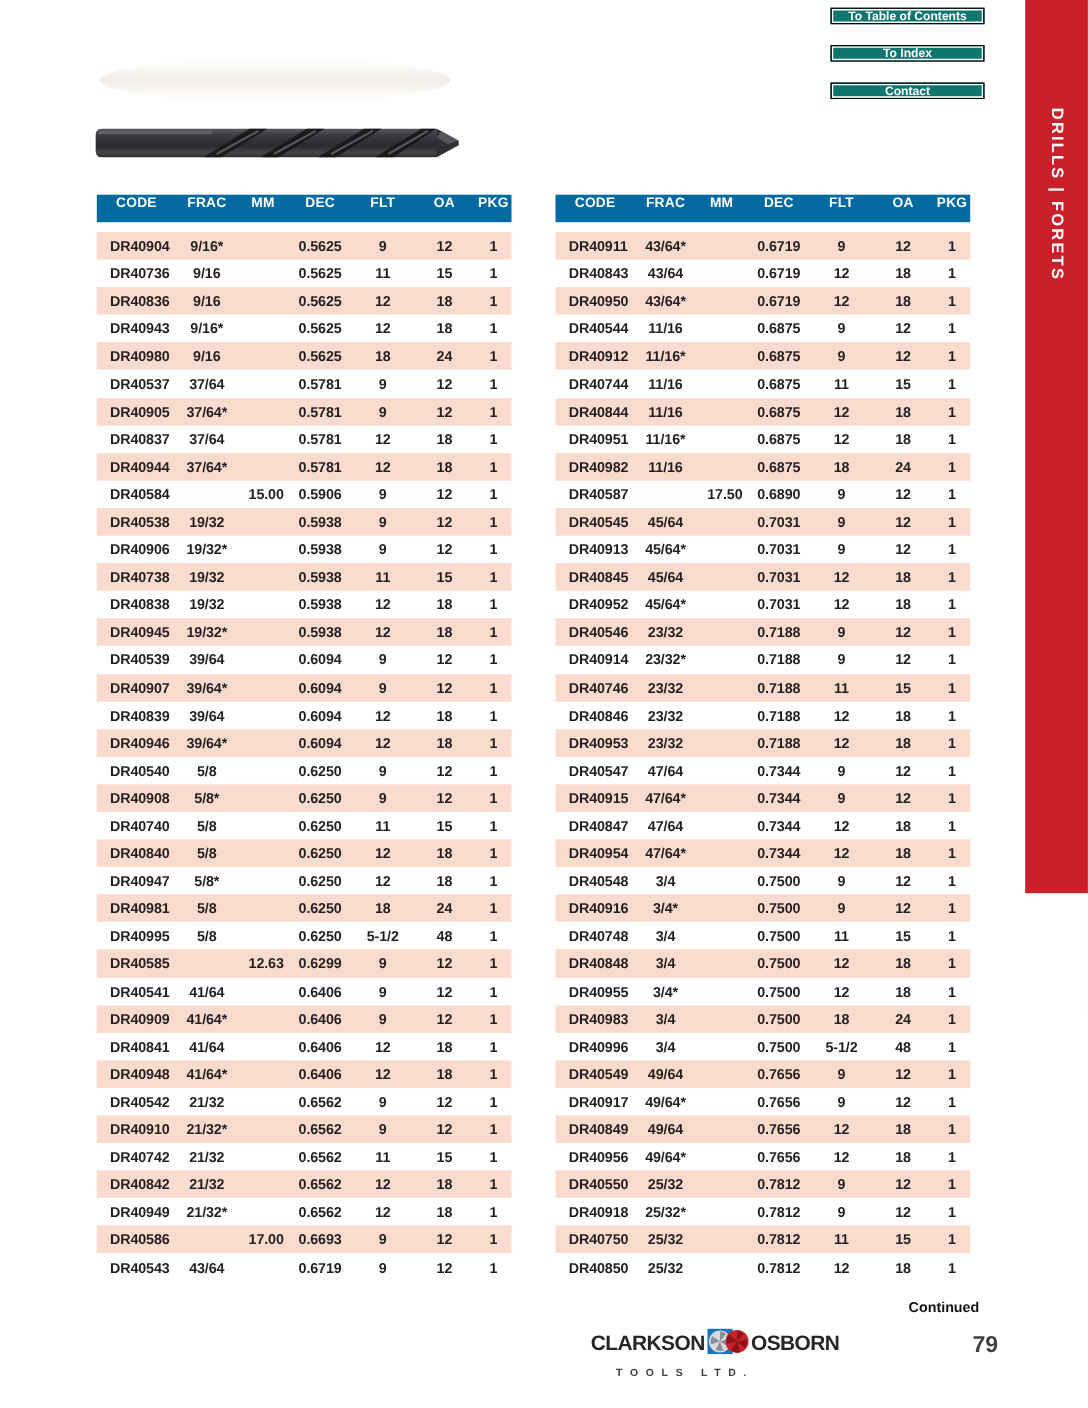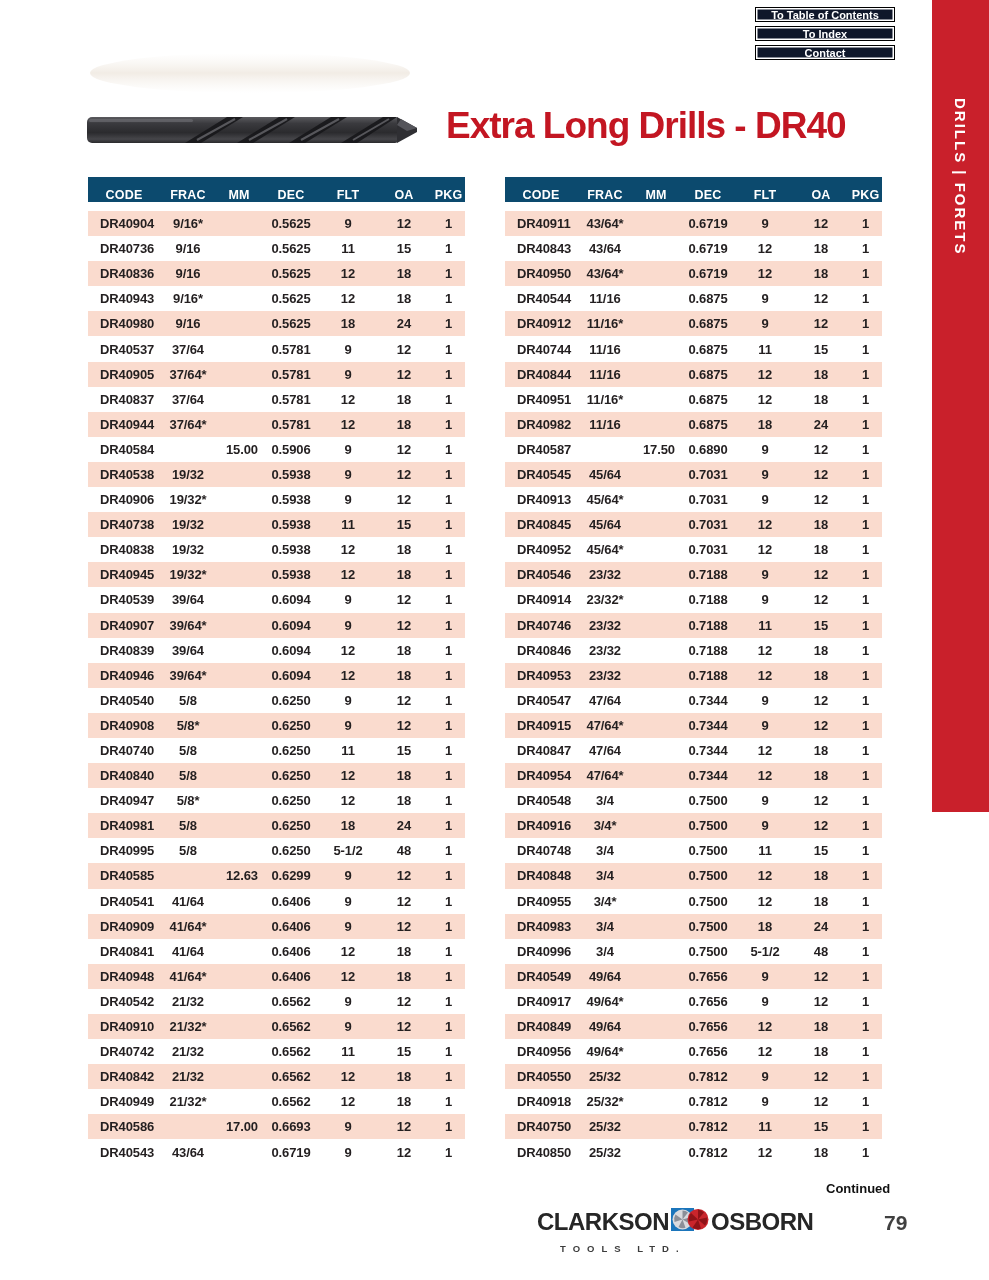"To Table of Contents" .nav-btn { background: #0f172a -> #0f766e; margin-bottom: 4px -> 19px }
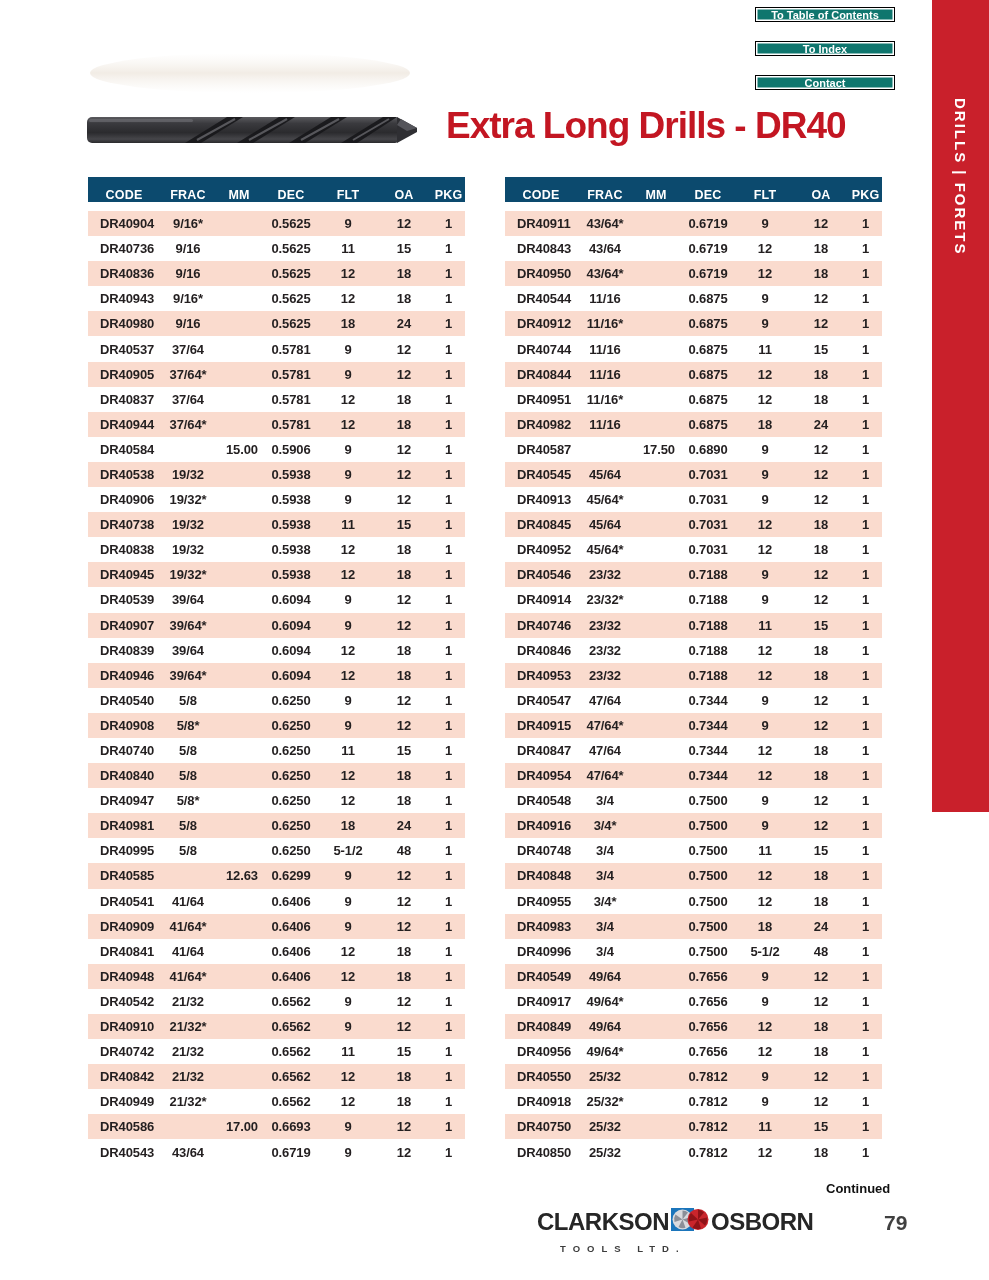"Extra Long Drills - DR40" div.title { html: <div>Extra Long Drills - DR40</div> -> none }
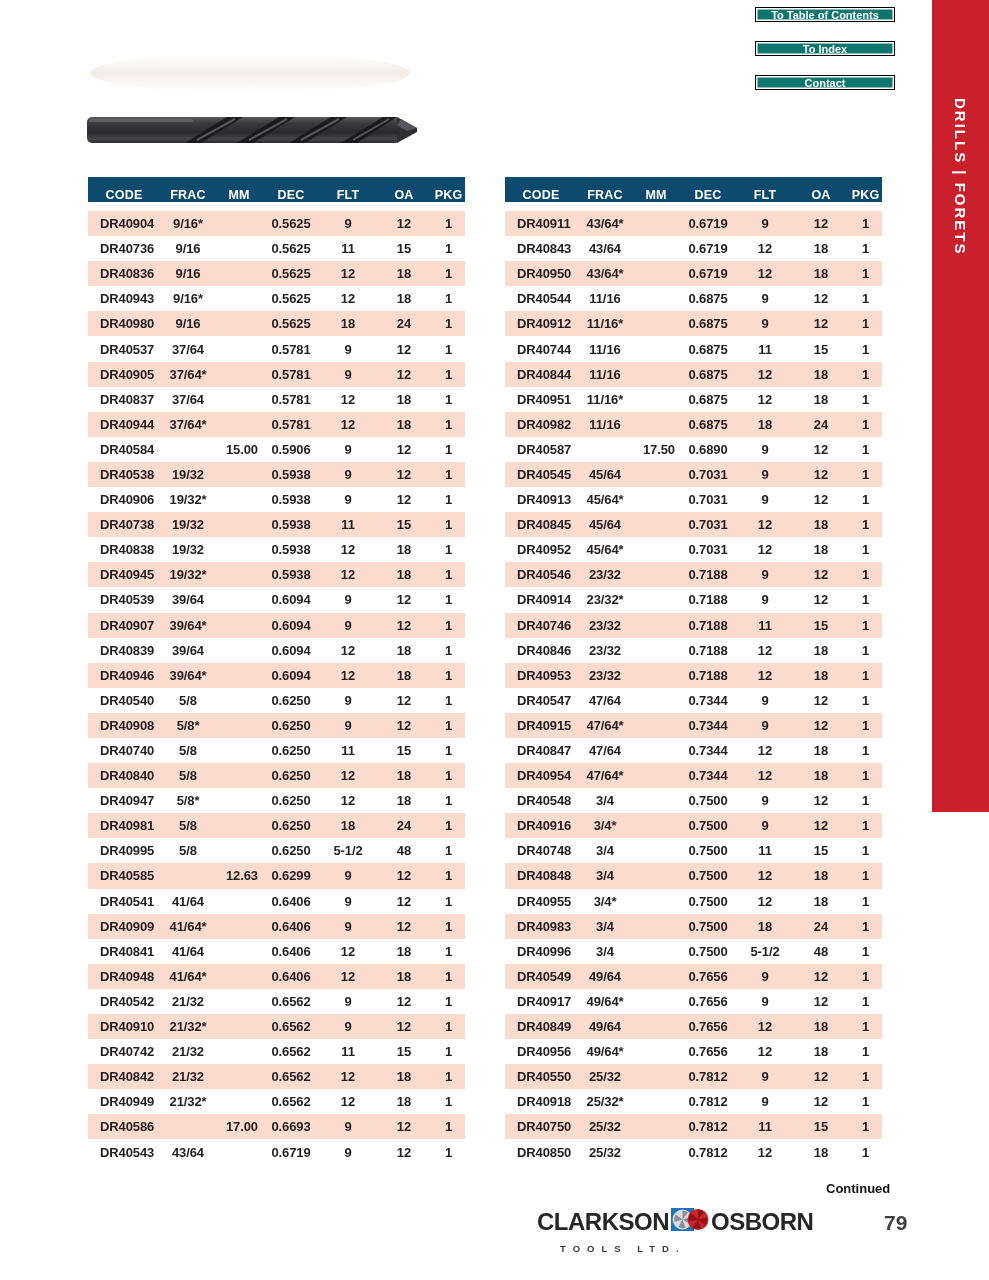"CODE" .thead { align-items: flex-end -> flex-start; background: #0c4a6e -> #0369a1 }
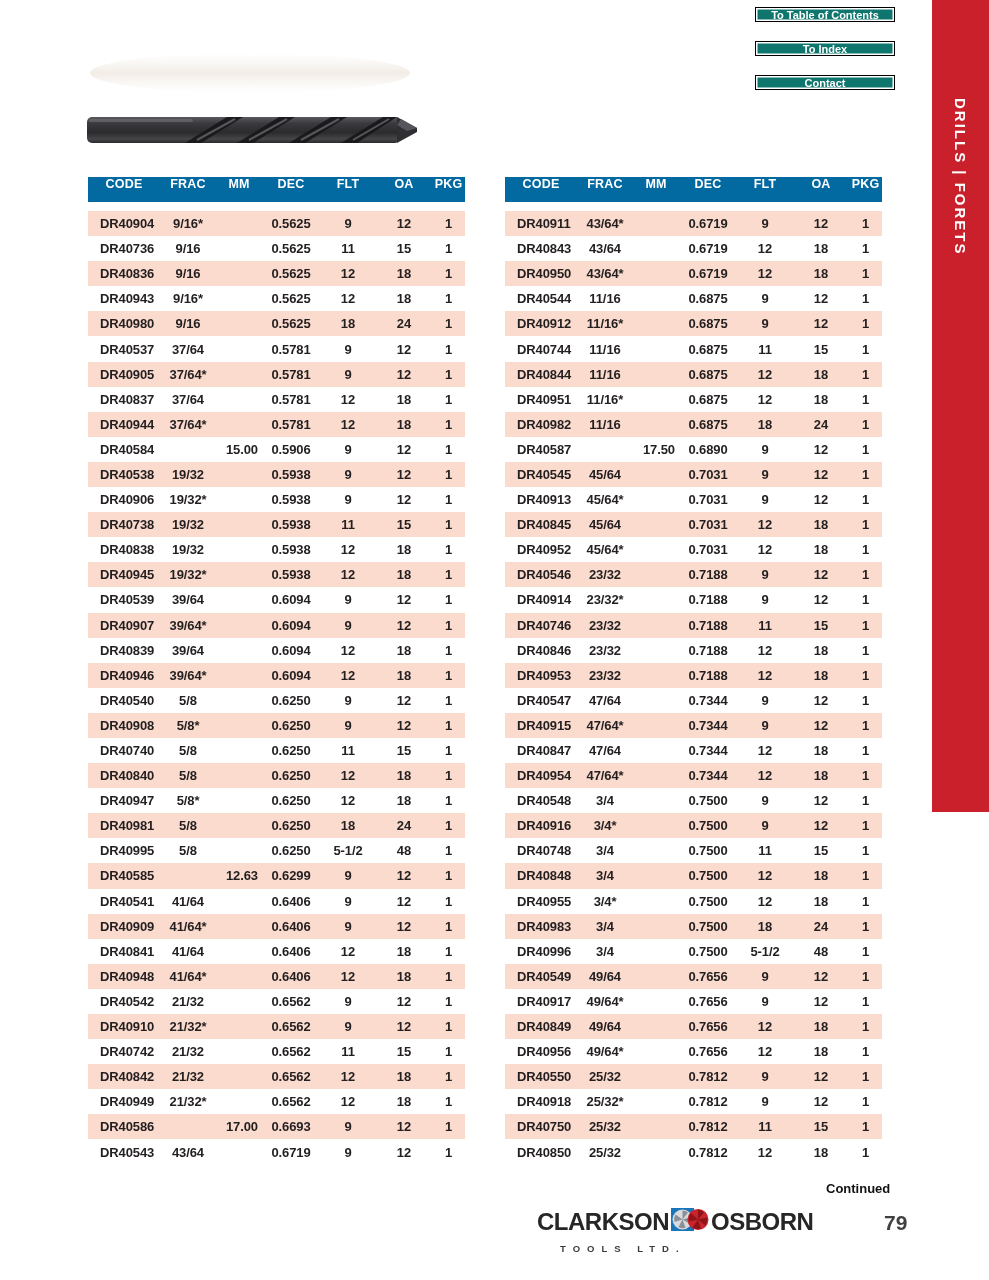"CLARKSON" .brand-word { font-size: 24px -> 19px }
